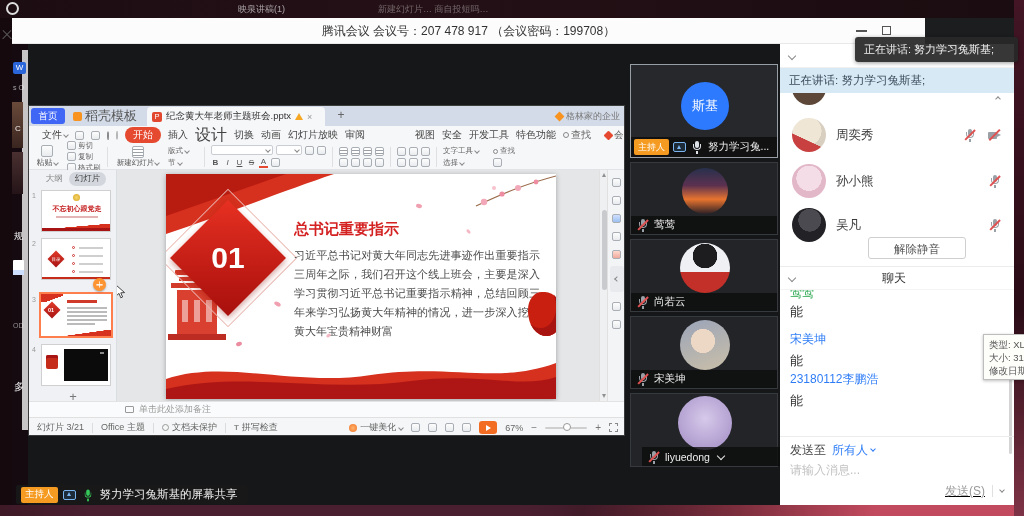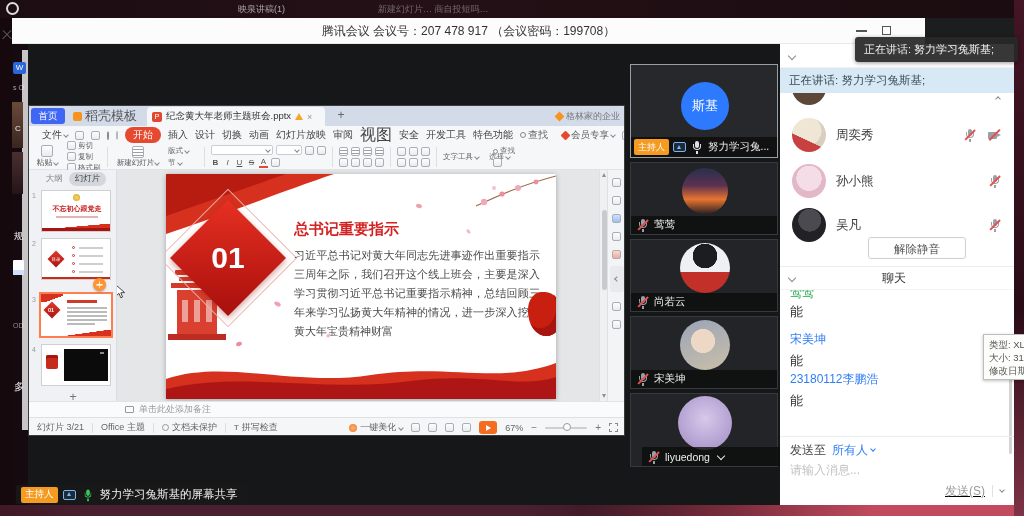"设计" span { font-size: 10px -> 16px }
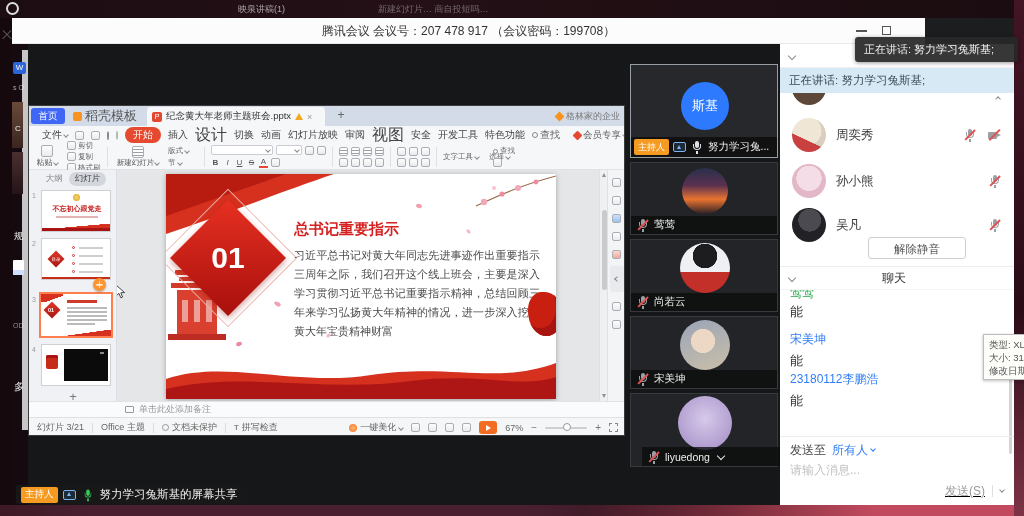"视图" span { font-size: 16px -> 10px; margin-left: none -> 43px }
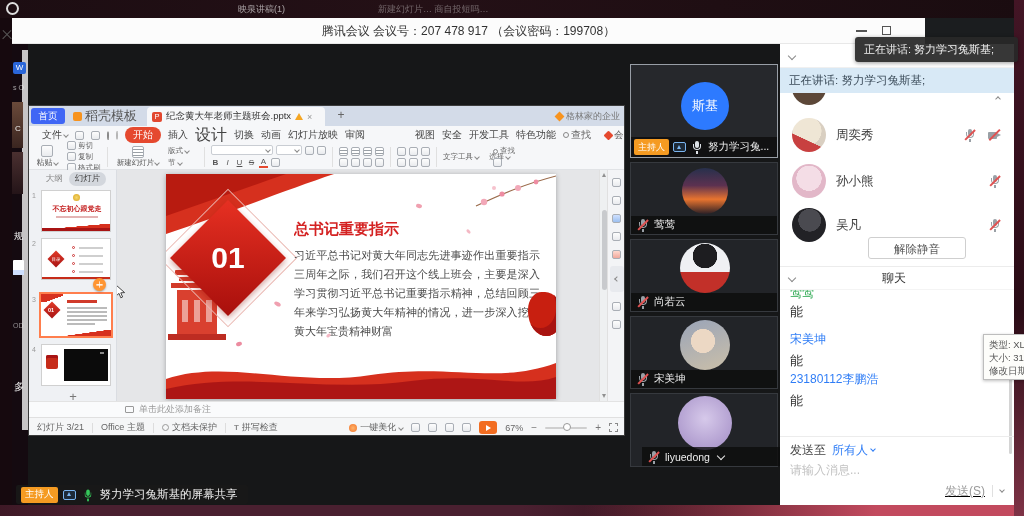"文字工具" span { flex-direction: row -> column; gap: 10px -> 2px }
